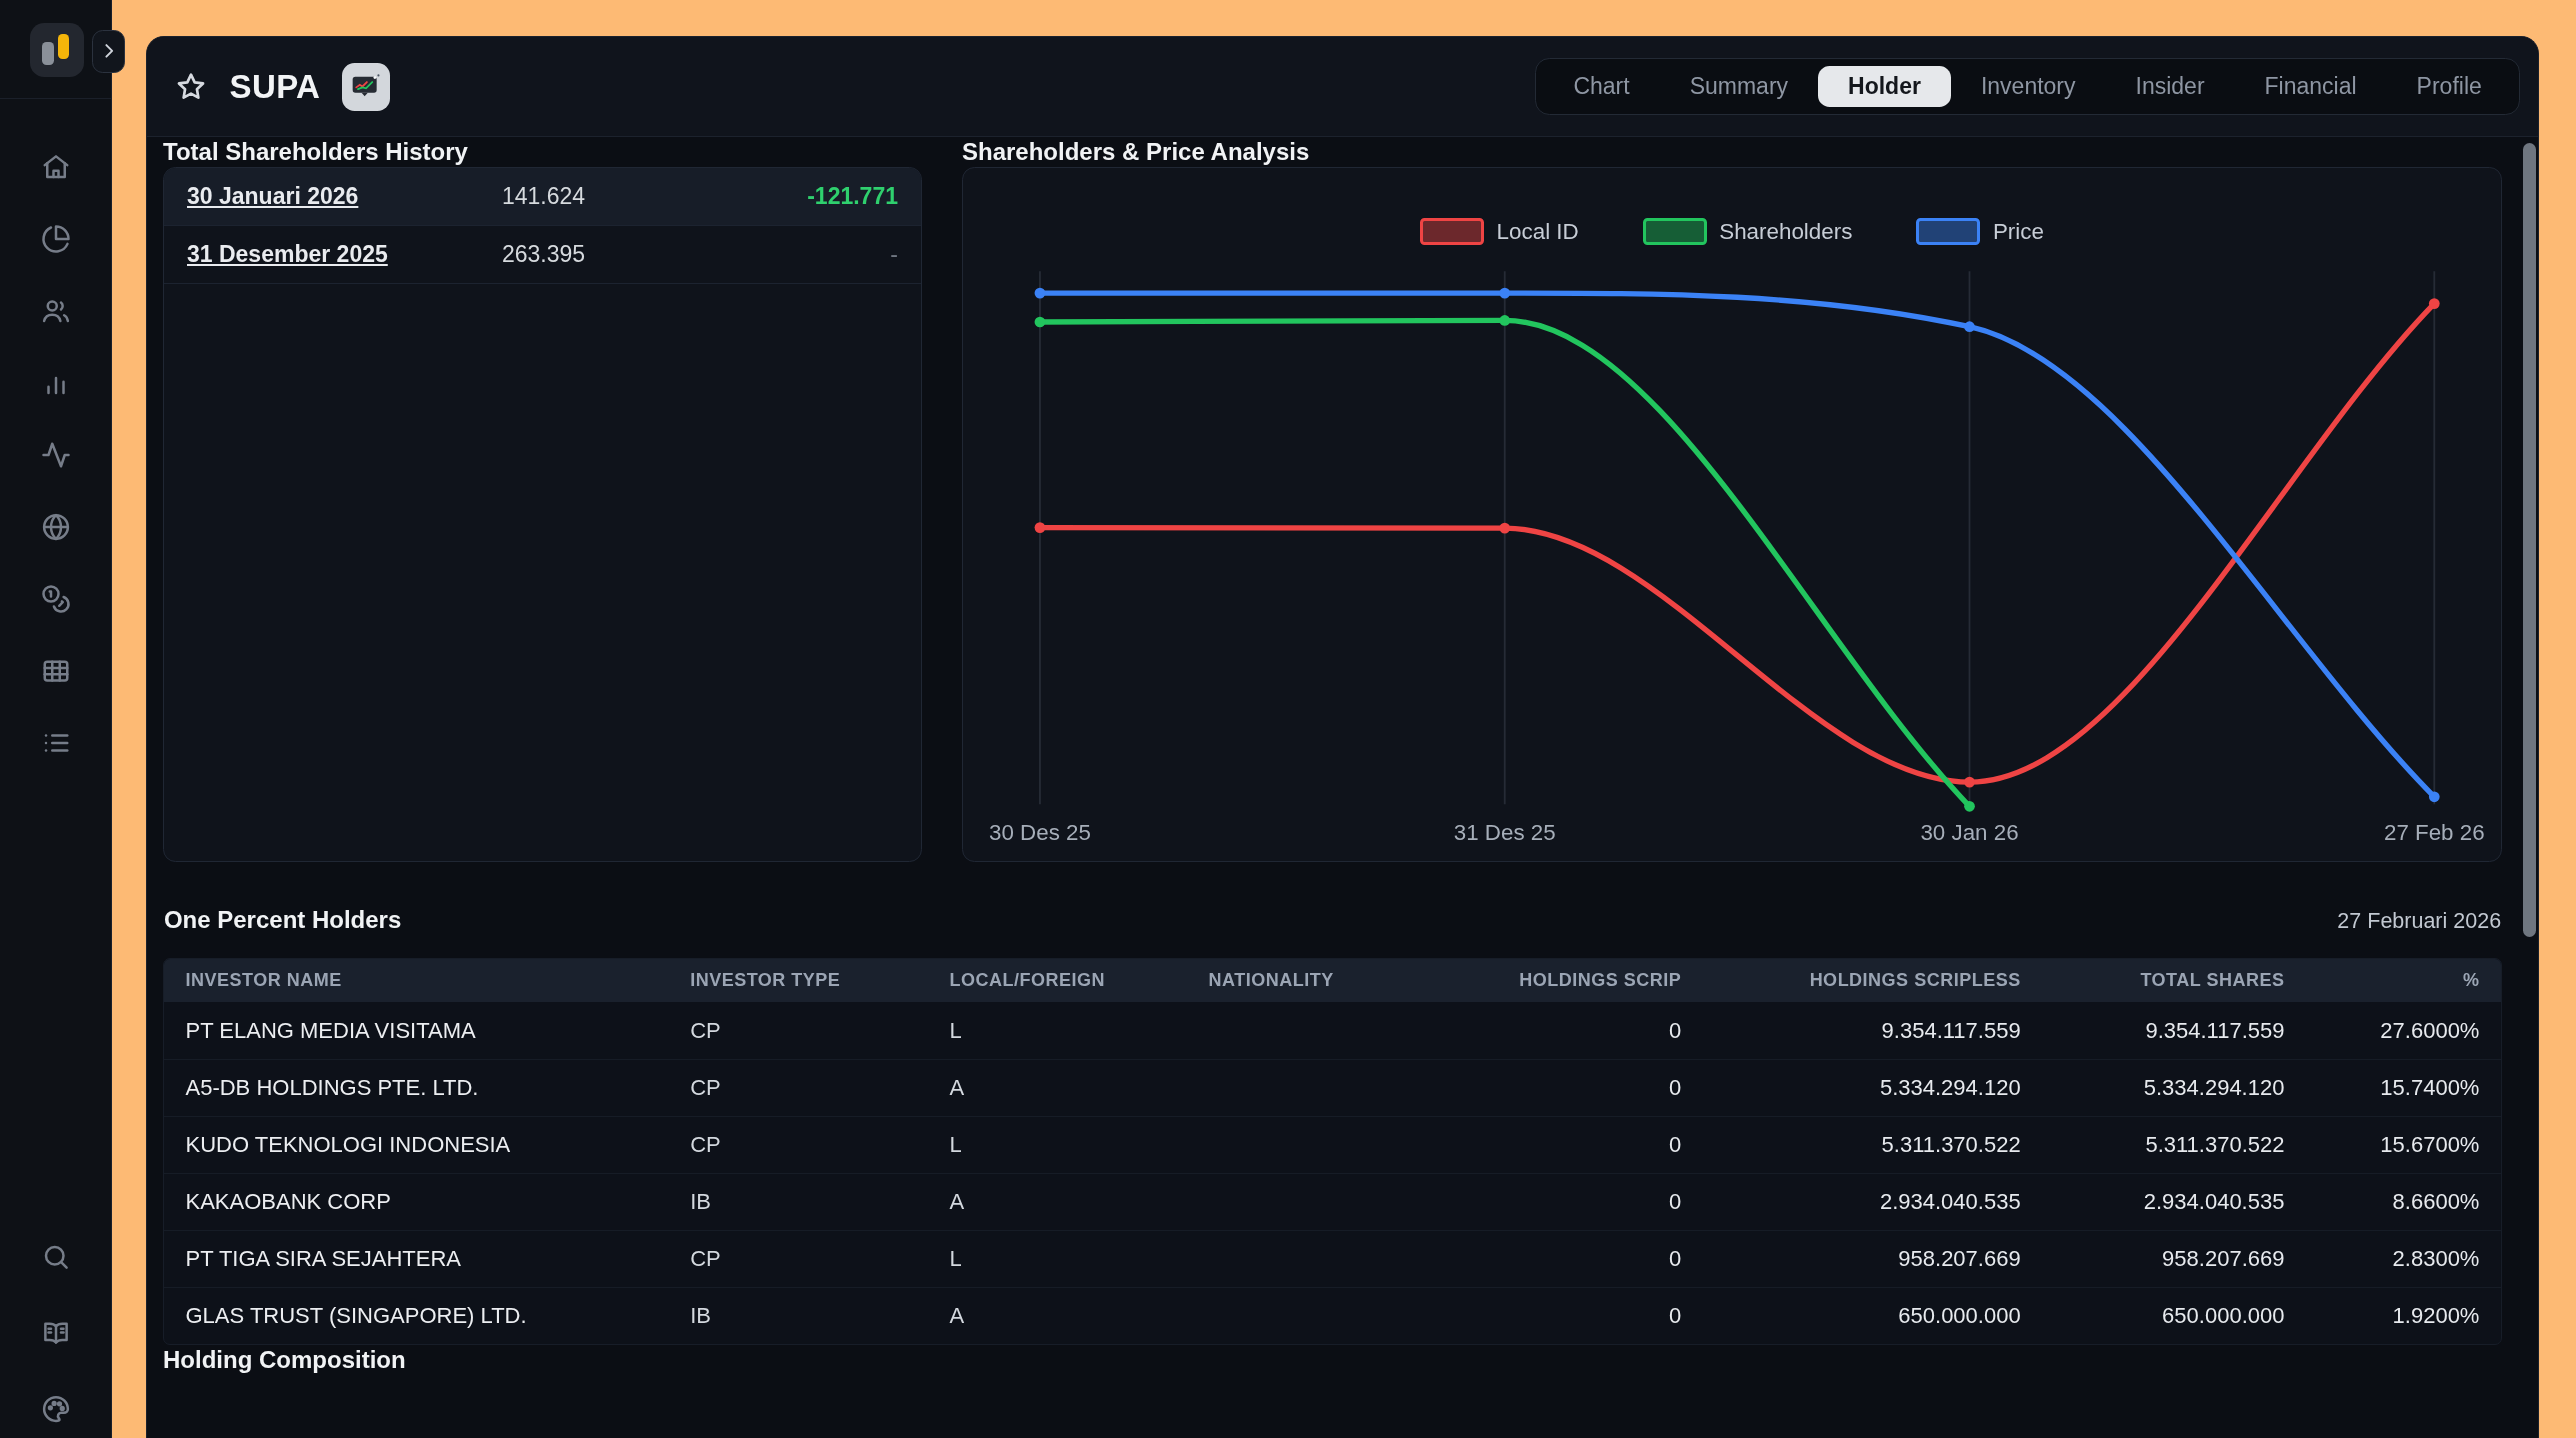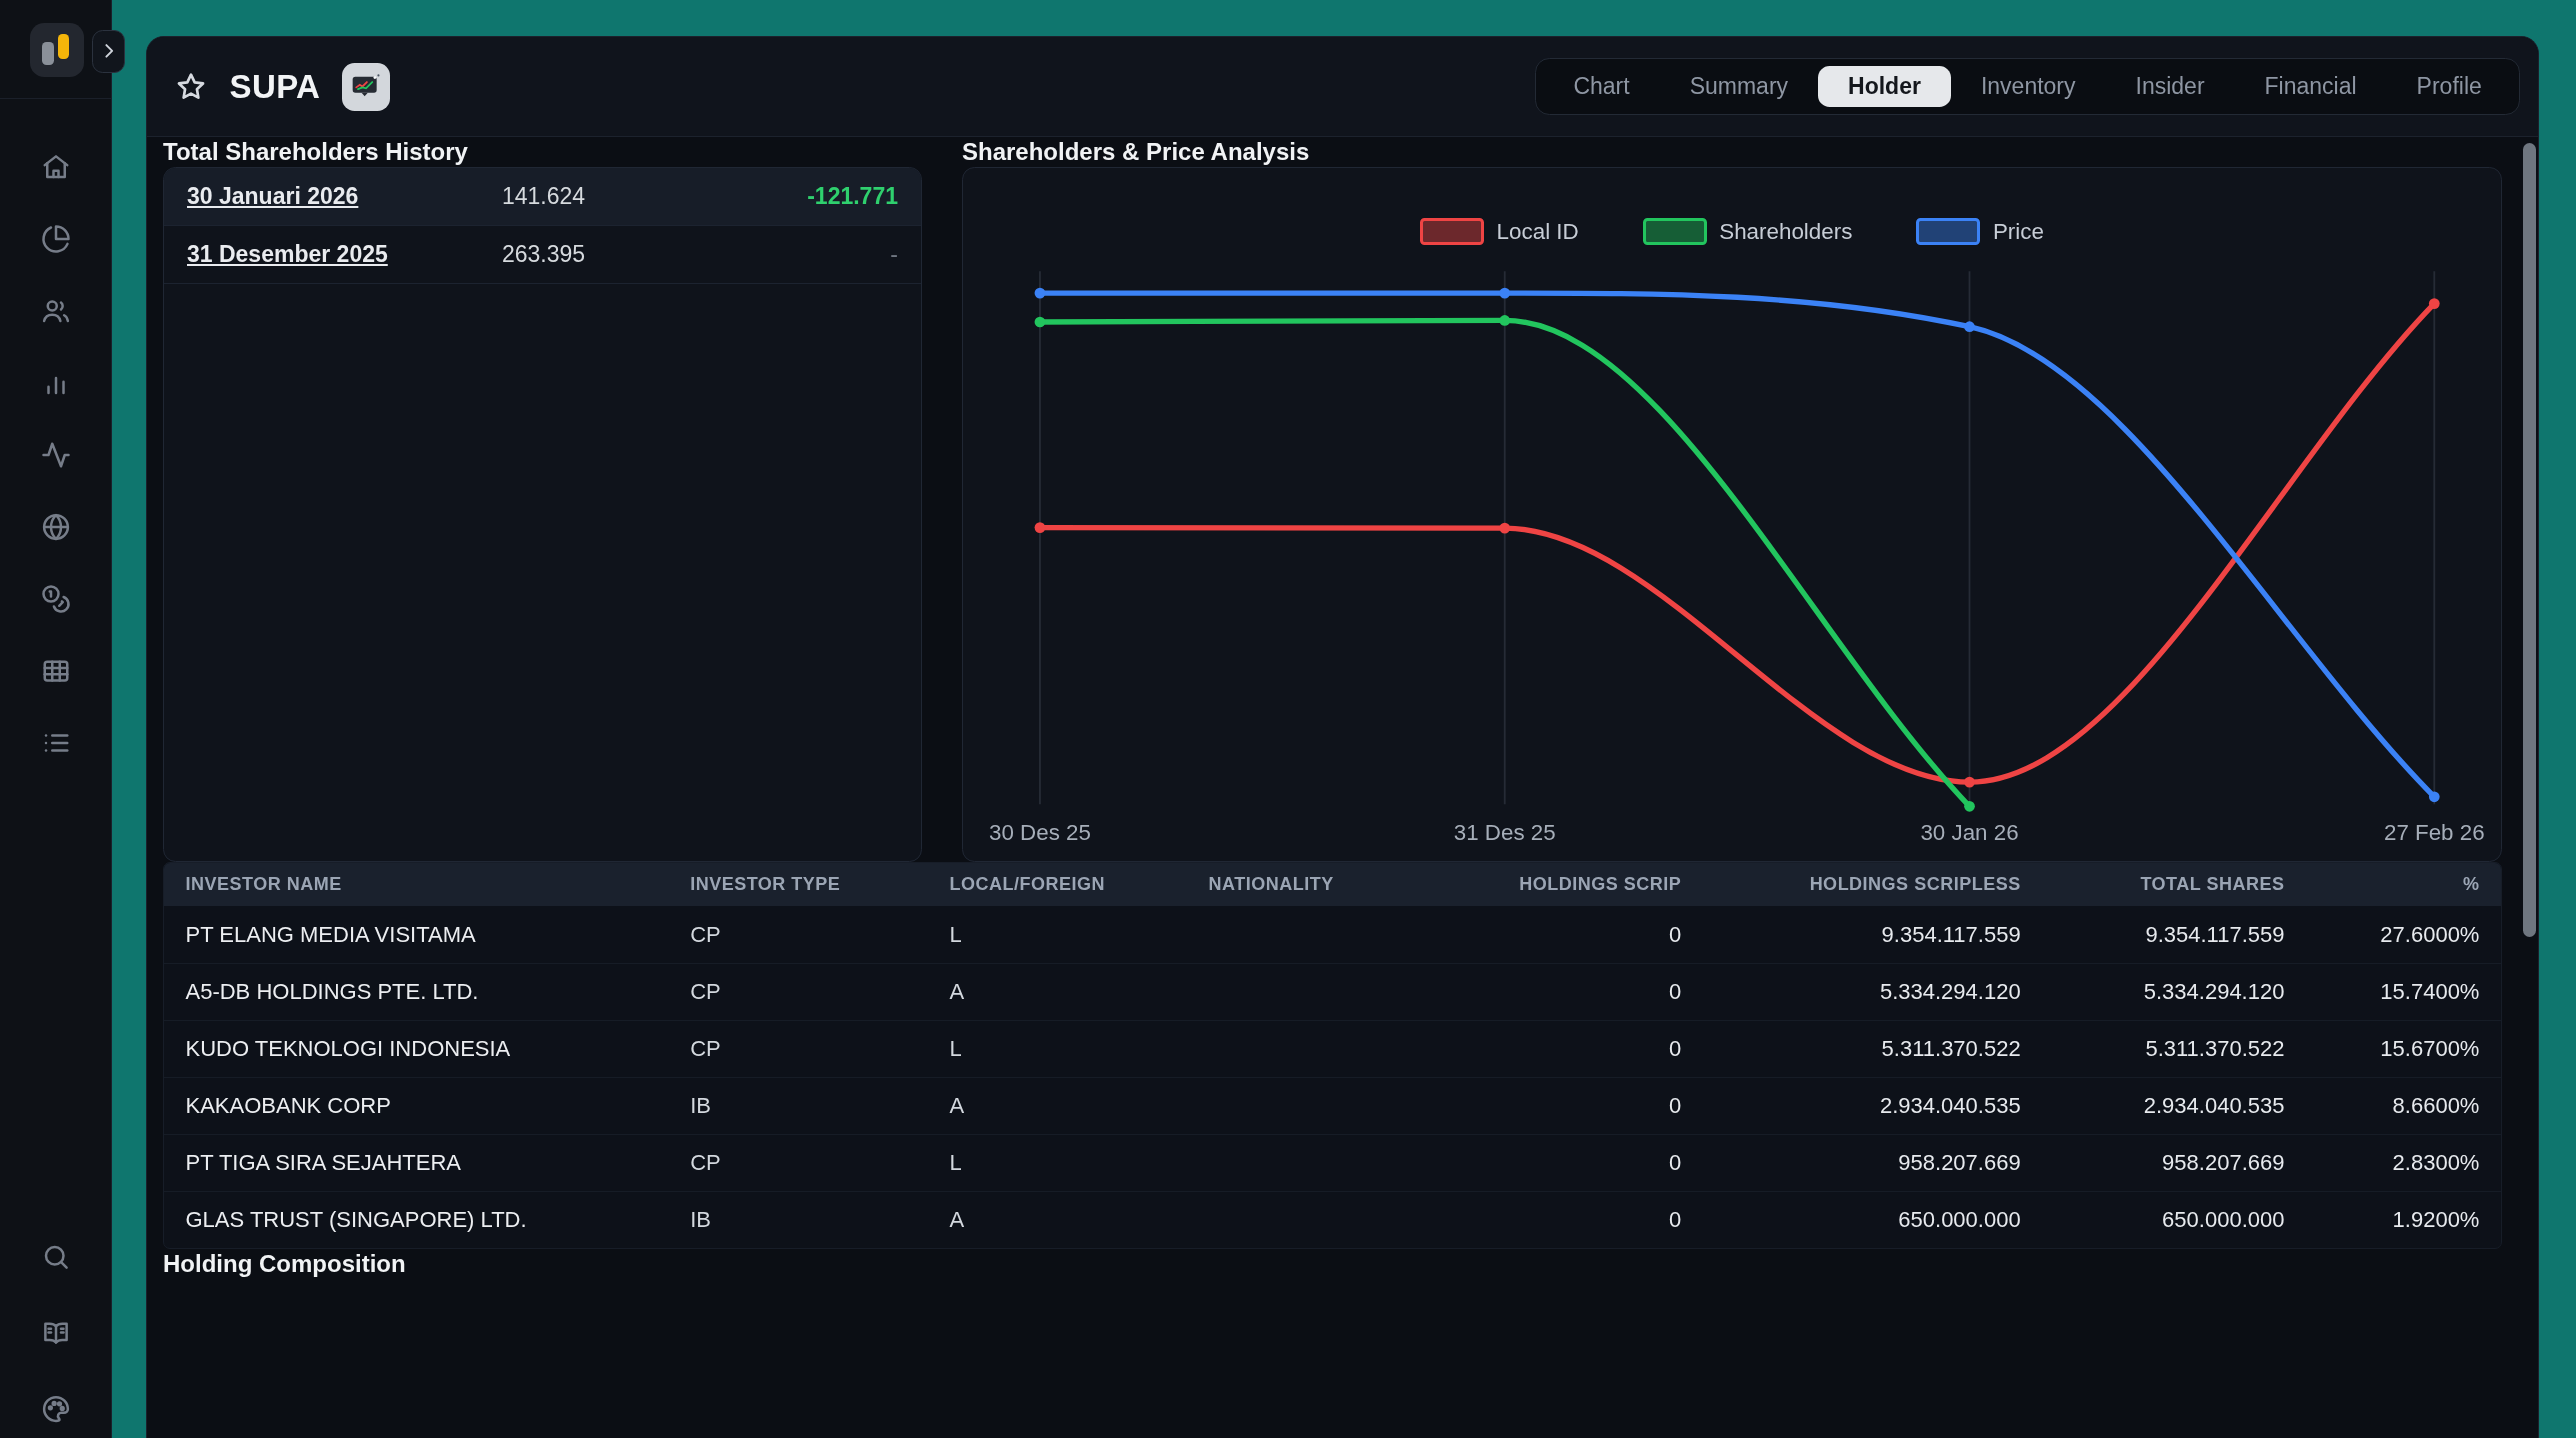"SUPA" .page { background: #0f766e -> #fdba74 }
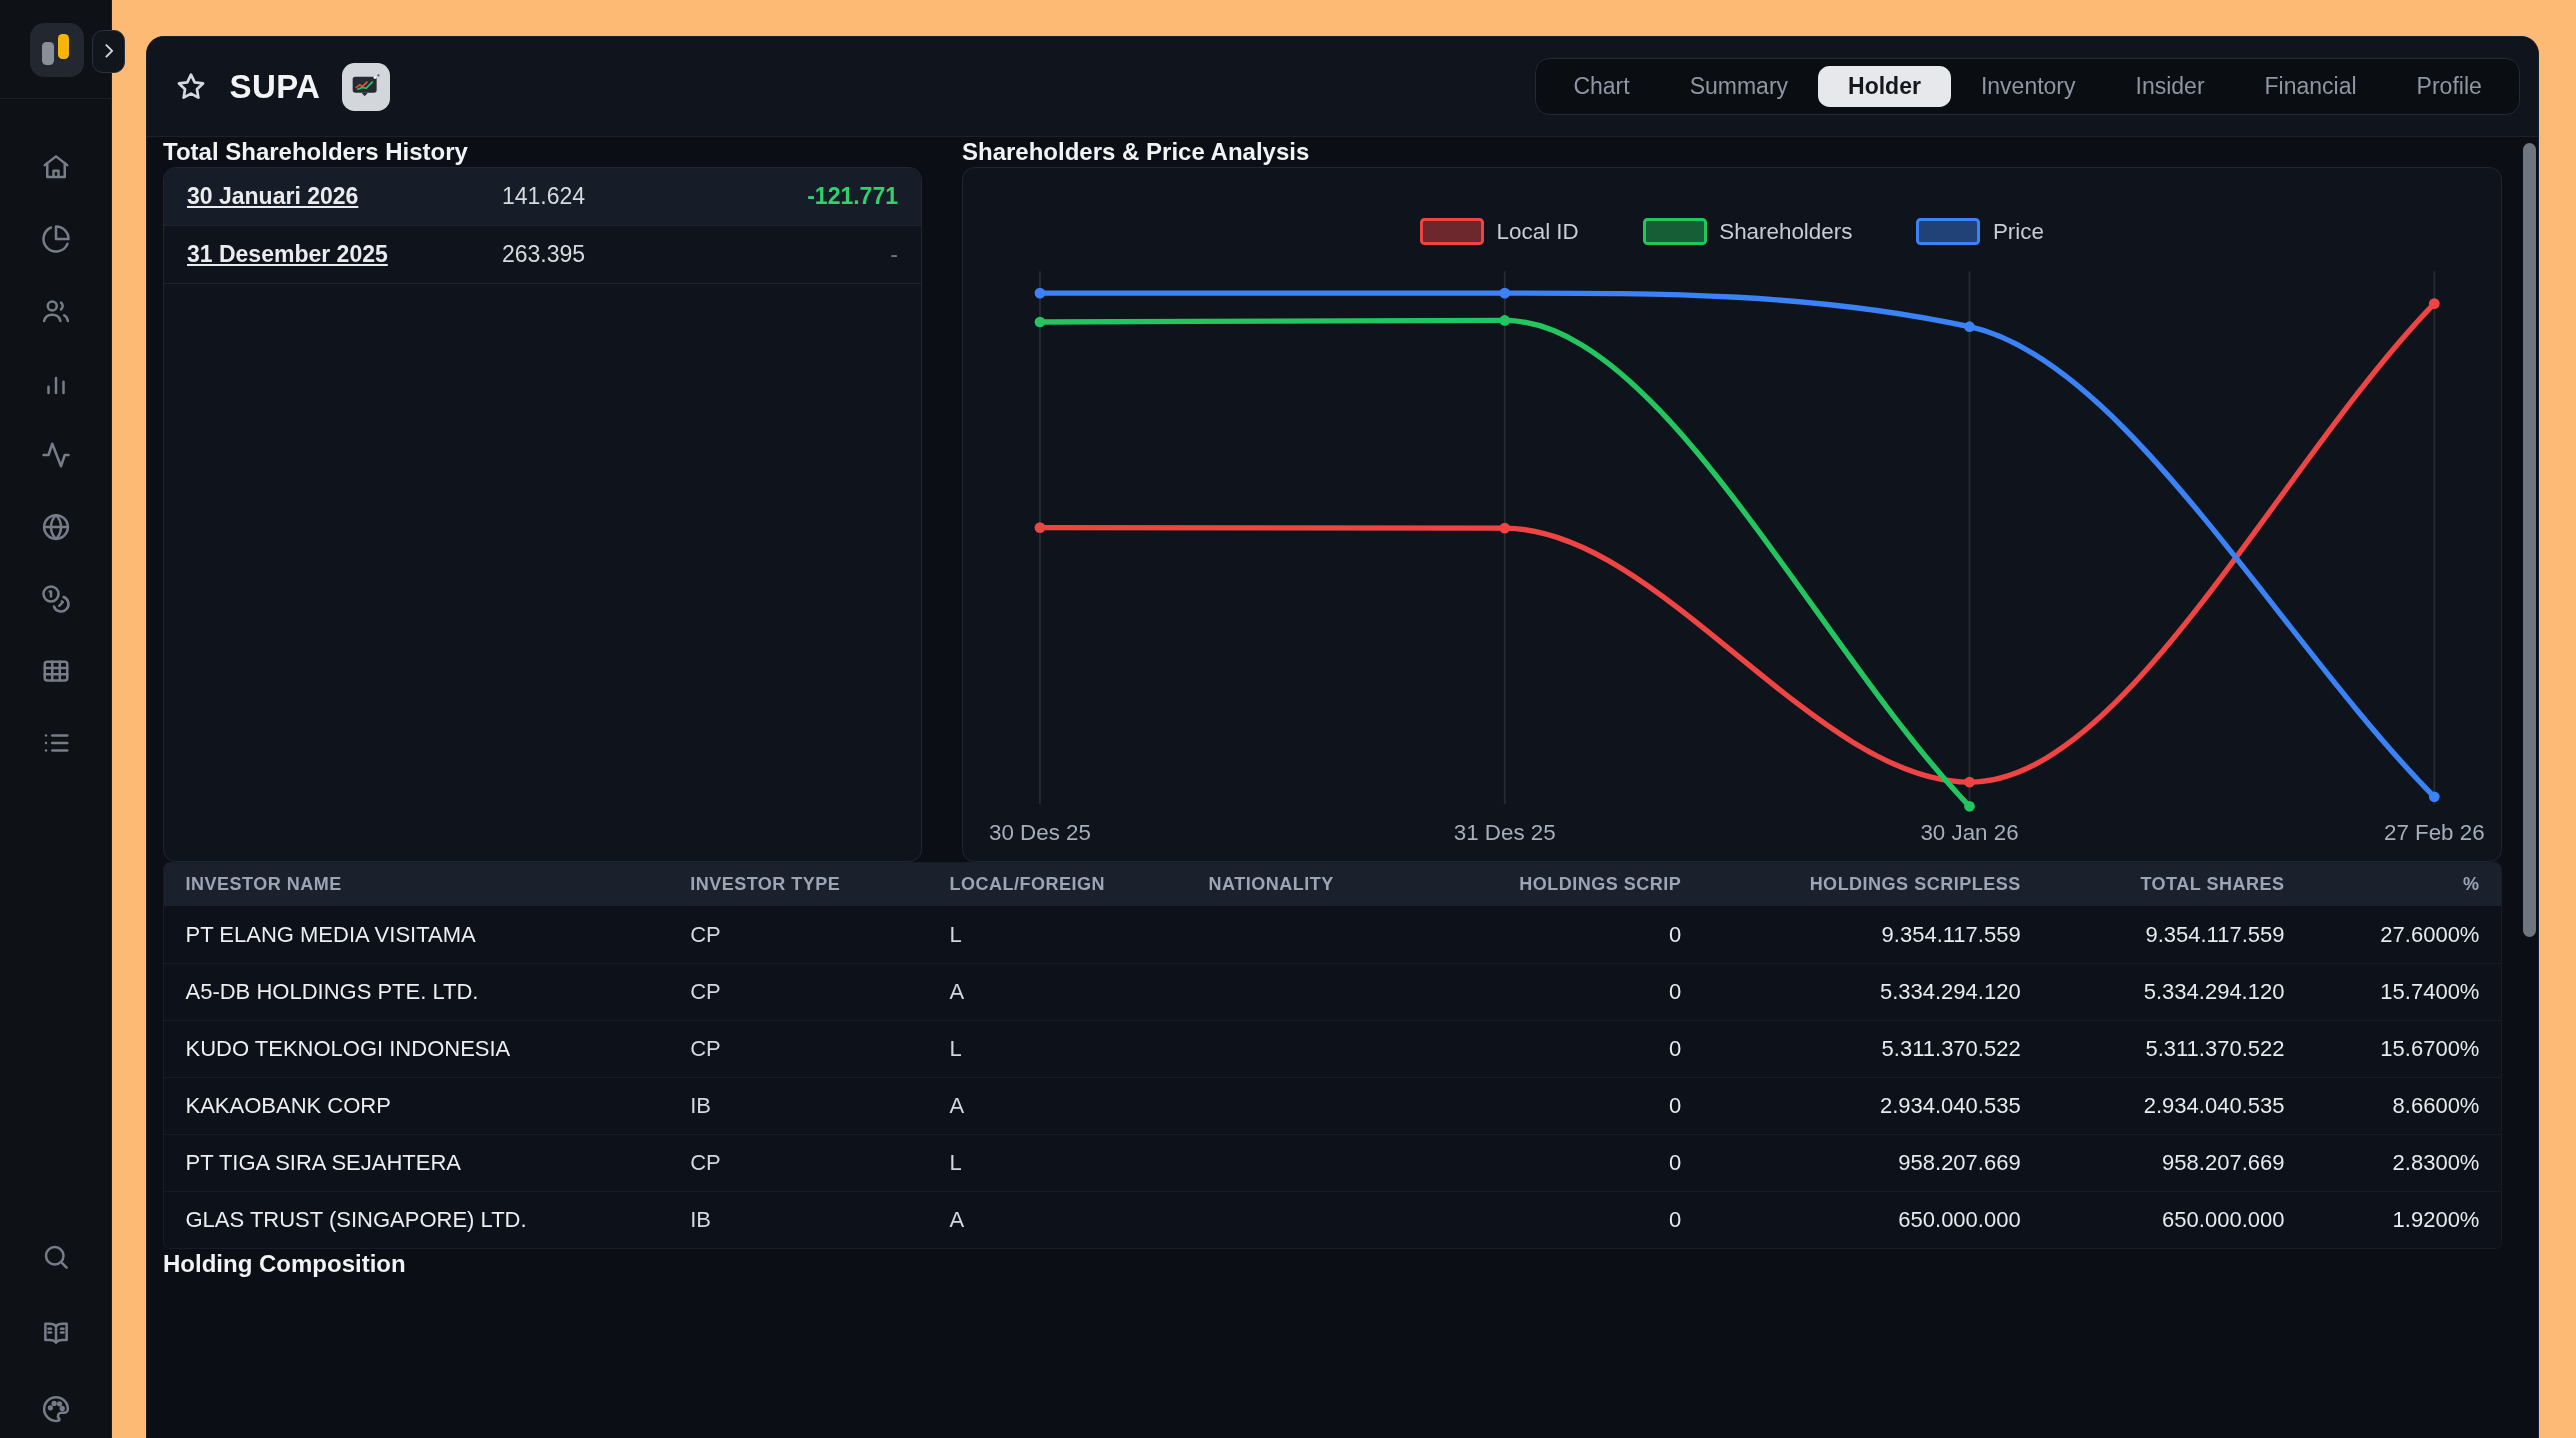"One Percent Holders" div.holders-head { html: none -> <div> <h2>One Percent Holders</h2> <span>27 Februari 2026</span> </div> }
